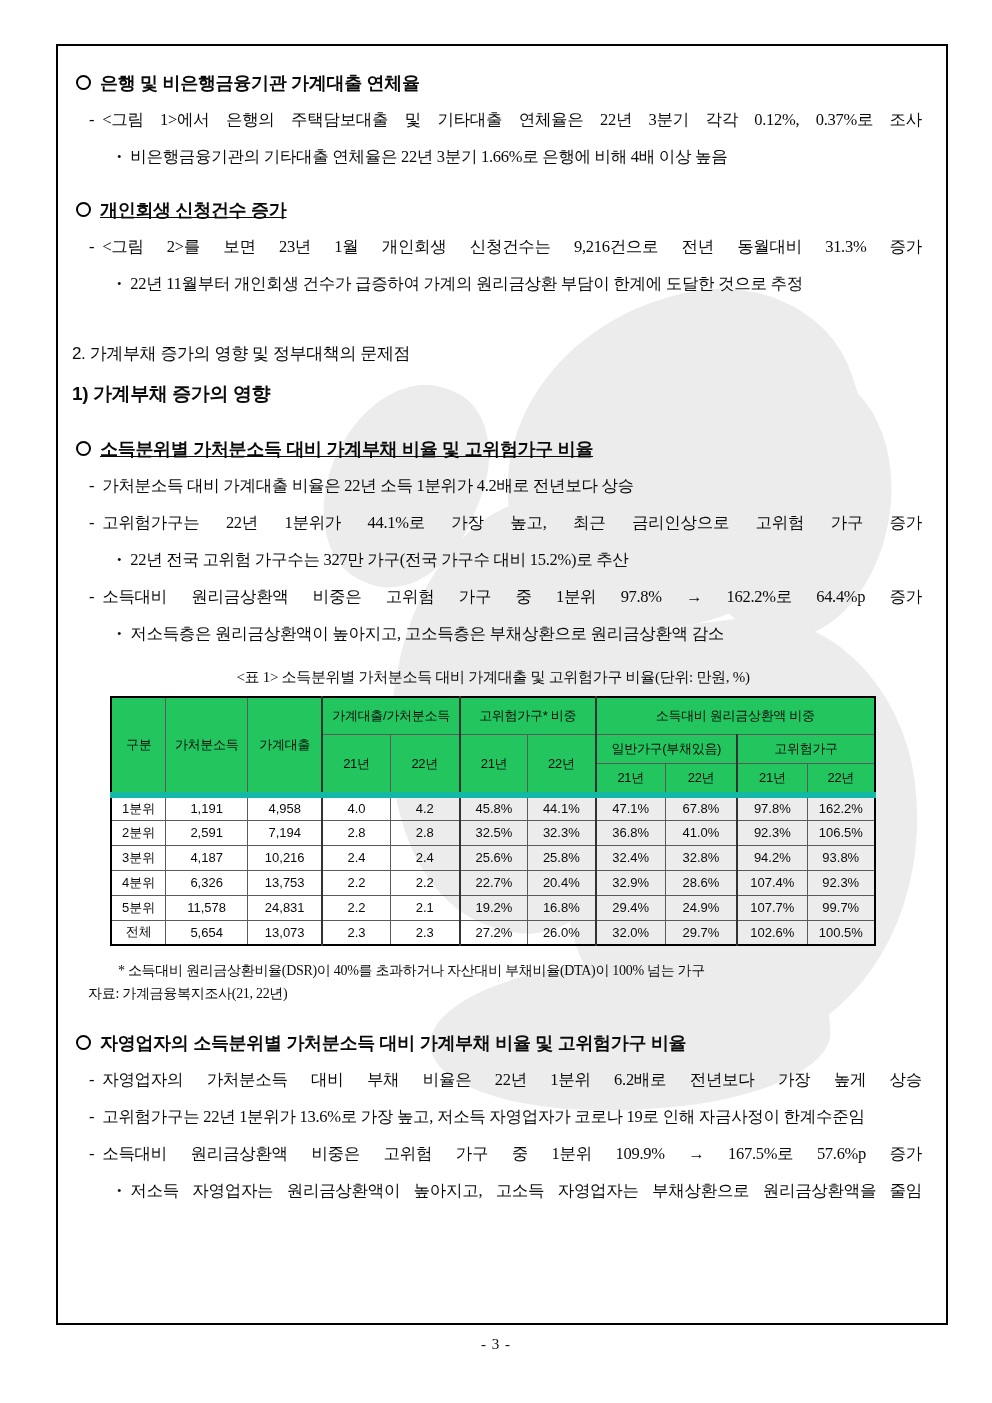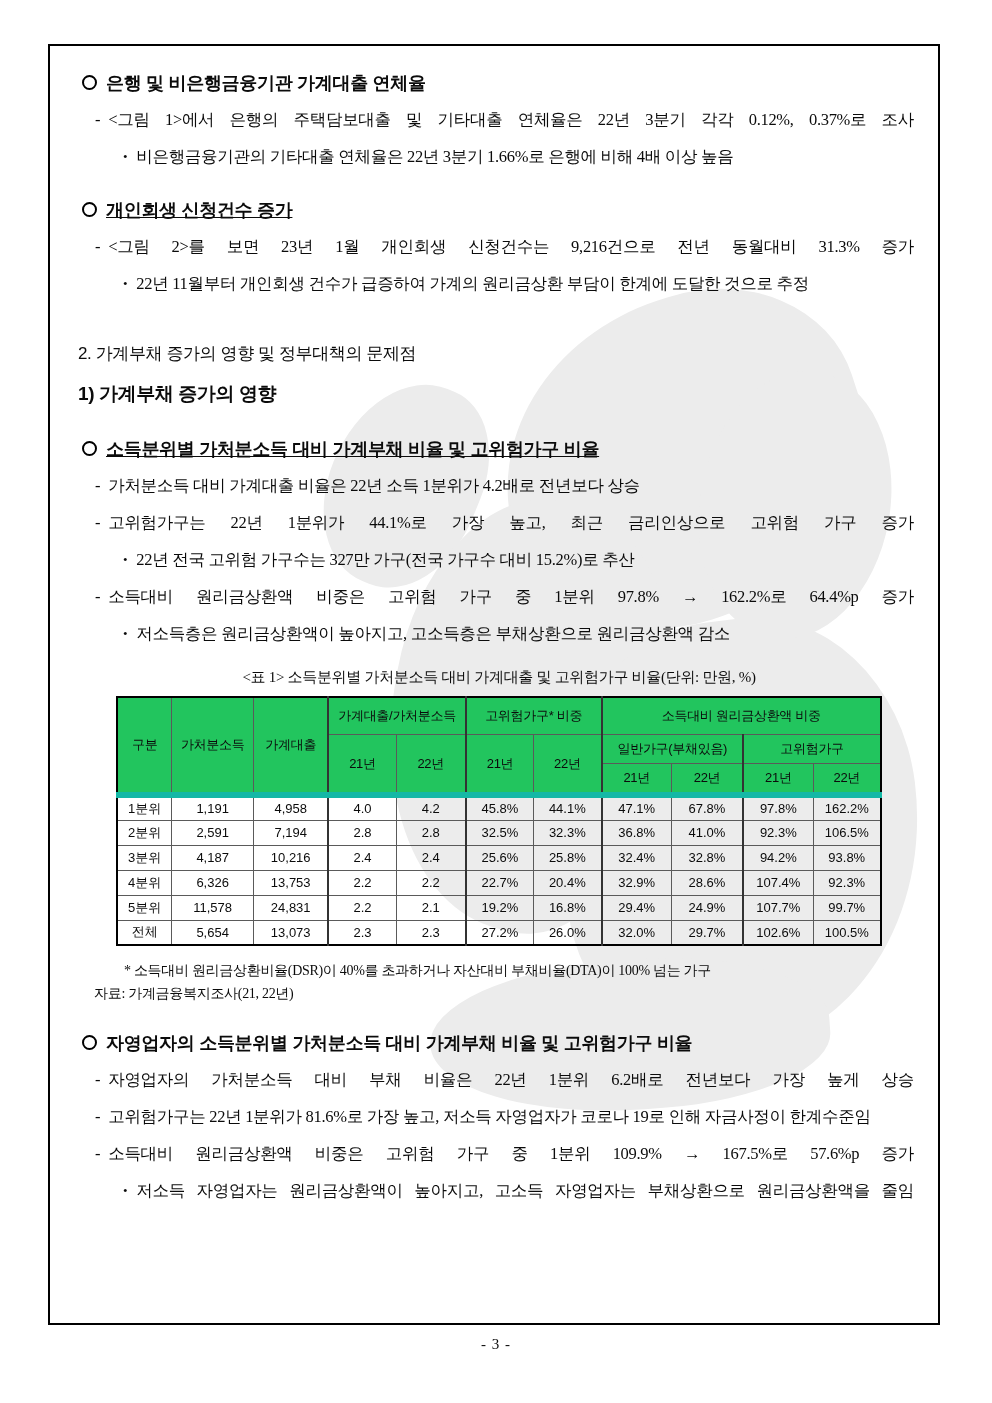"은행 및 비은행금융기관 가계대출 연체율" .frame { left: 48px -> 56px; padding: 24px 24px 0 28px -> 24px 24px 0 14px }
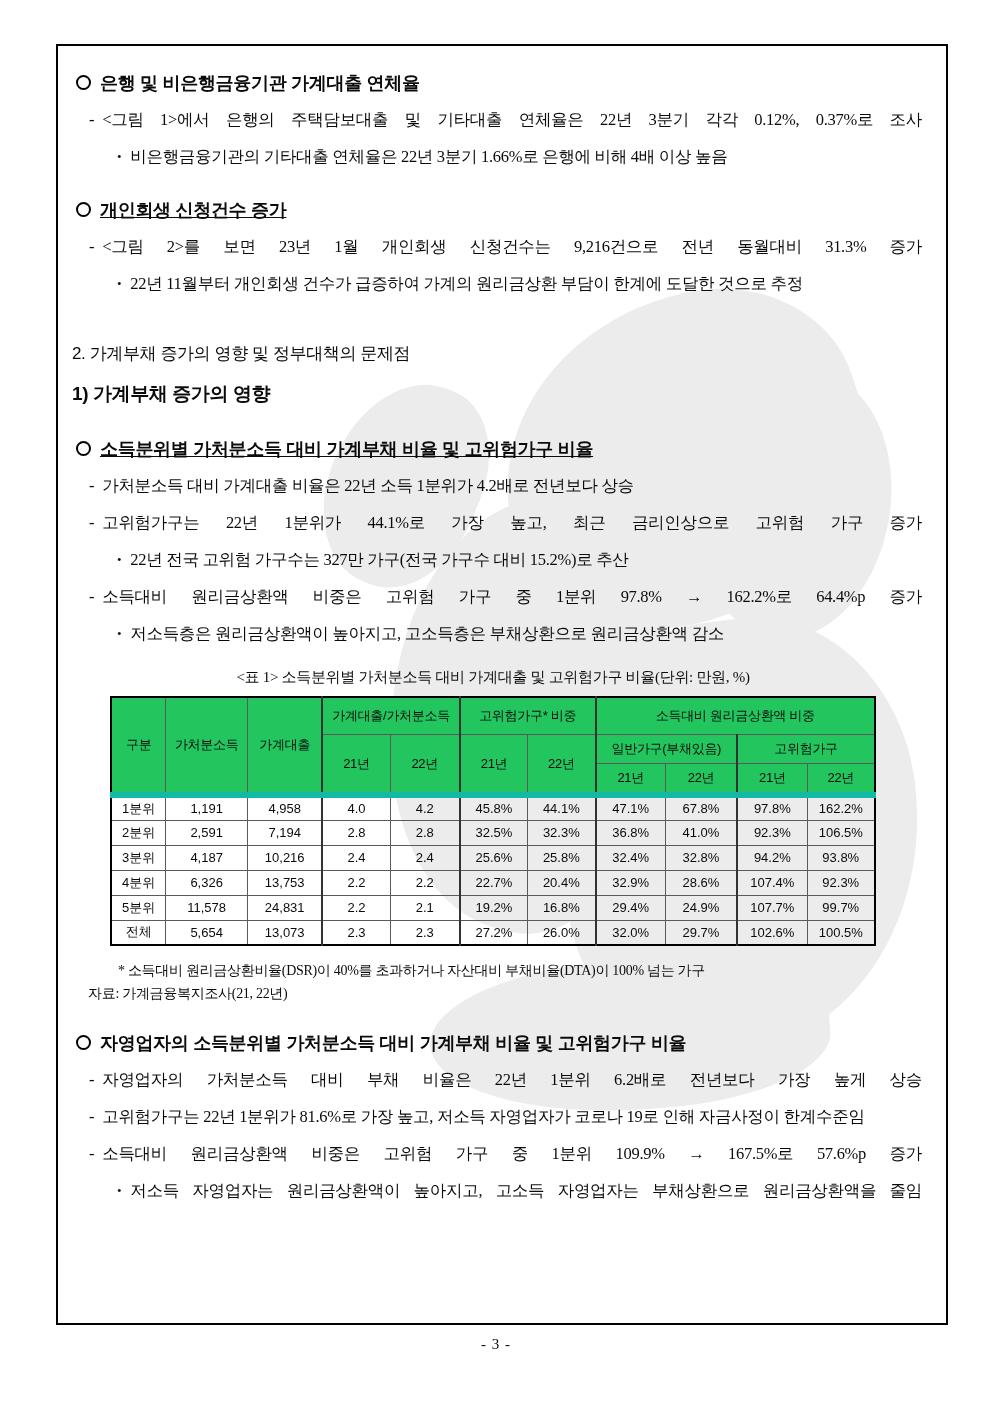"고위험가구는 22년 1분위가 81.6%로 가장" span { text: 81.6%로 -> 13.6%로 }
